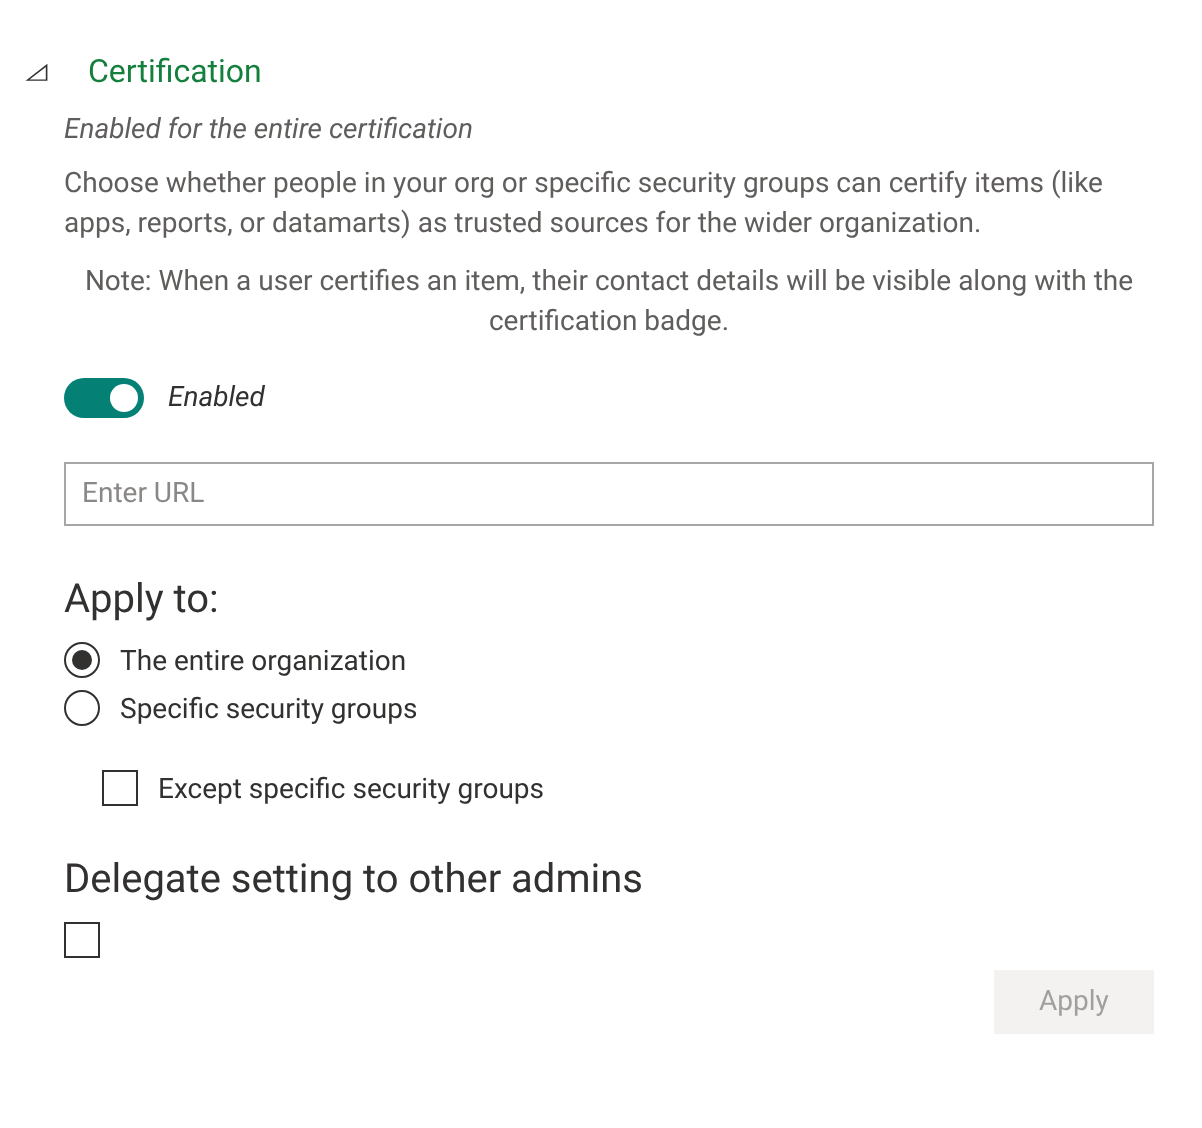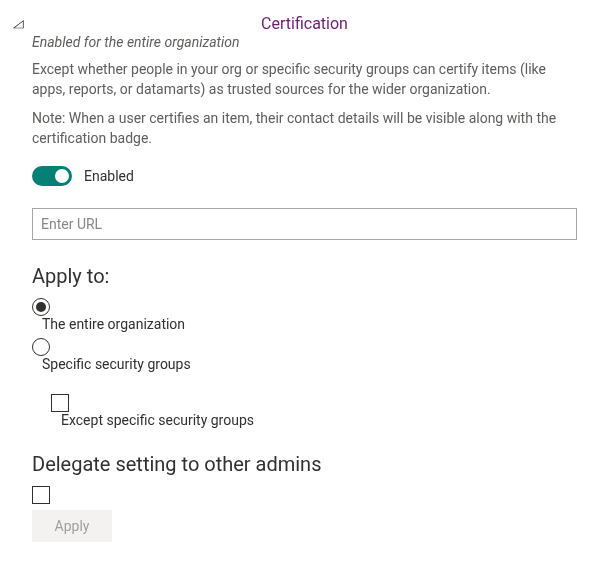"Certification" .title { color: #701a75 -> #15803d; margin: 0 -> 12px; text-align: center -> none }
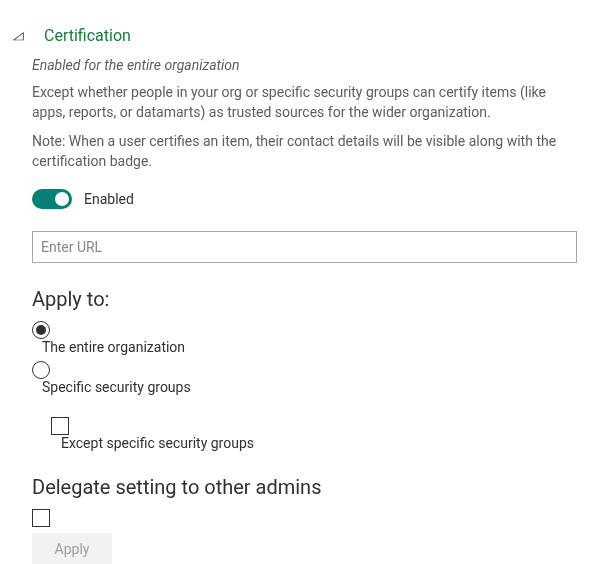"Enabled for the entire organization" div.subtitle { text: organization -> certification }
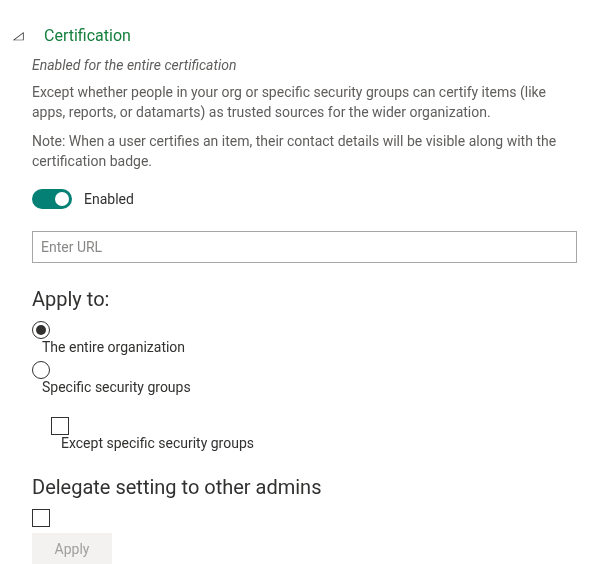"Except whether people in your" p.desc { text: Except -> Choose }
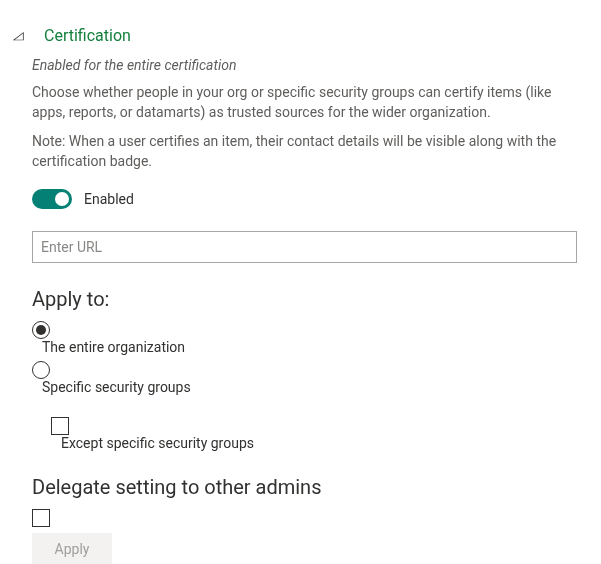"Note: When a user certifies" .note { text-align: none -> center }
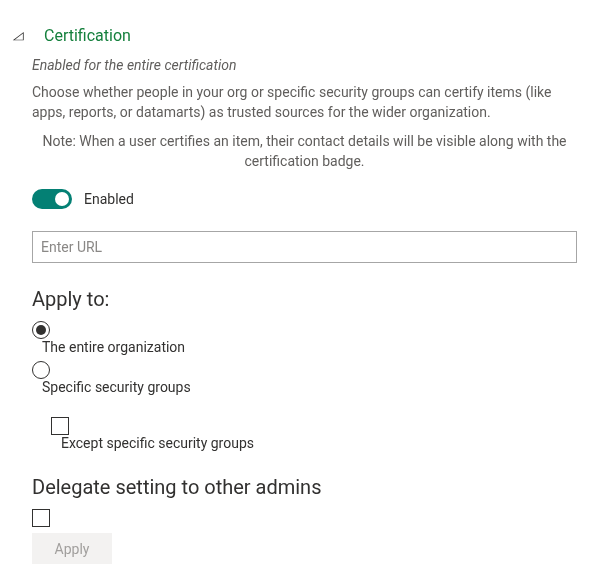"Enabled" .toggle-row { font-style: none -> italic }
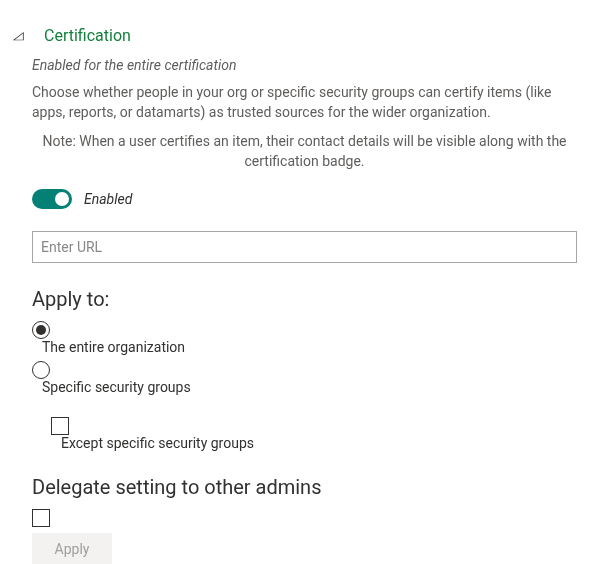"The entire organization" .radio-row, .checkbox-row { align-items: flex-start -> flex-end; flex-direction: column -> none }
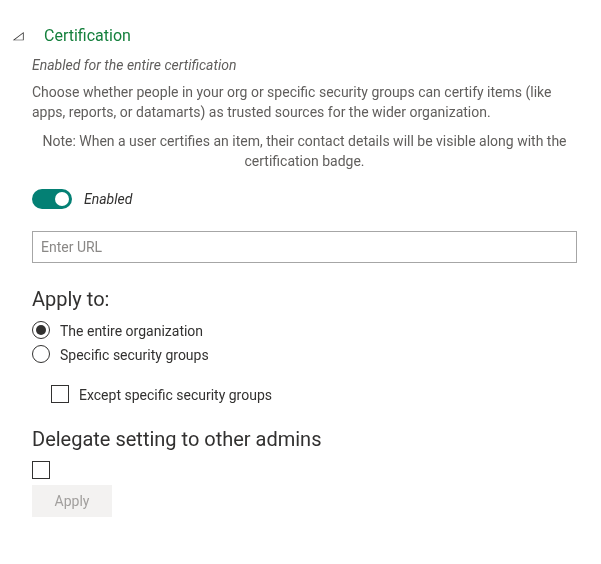"Apply" .button-row { justify-content: none -> flex-end }
